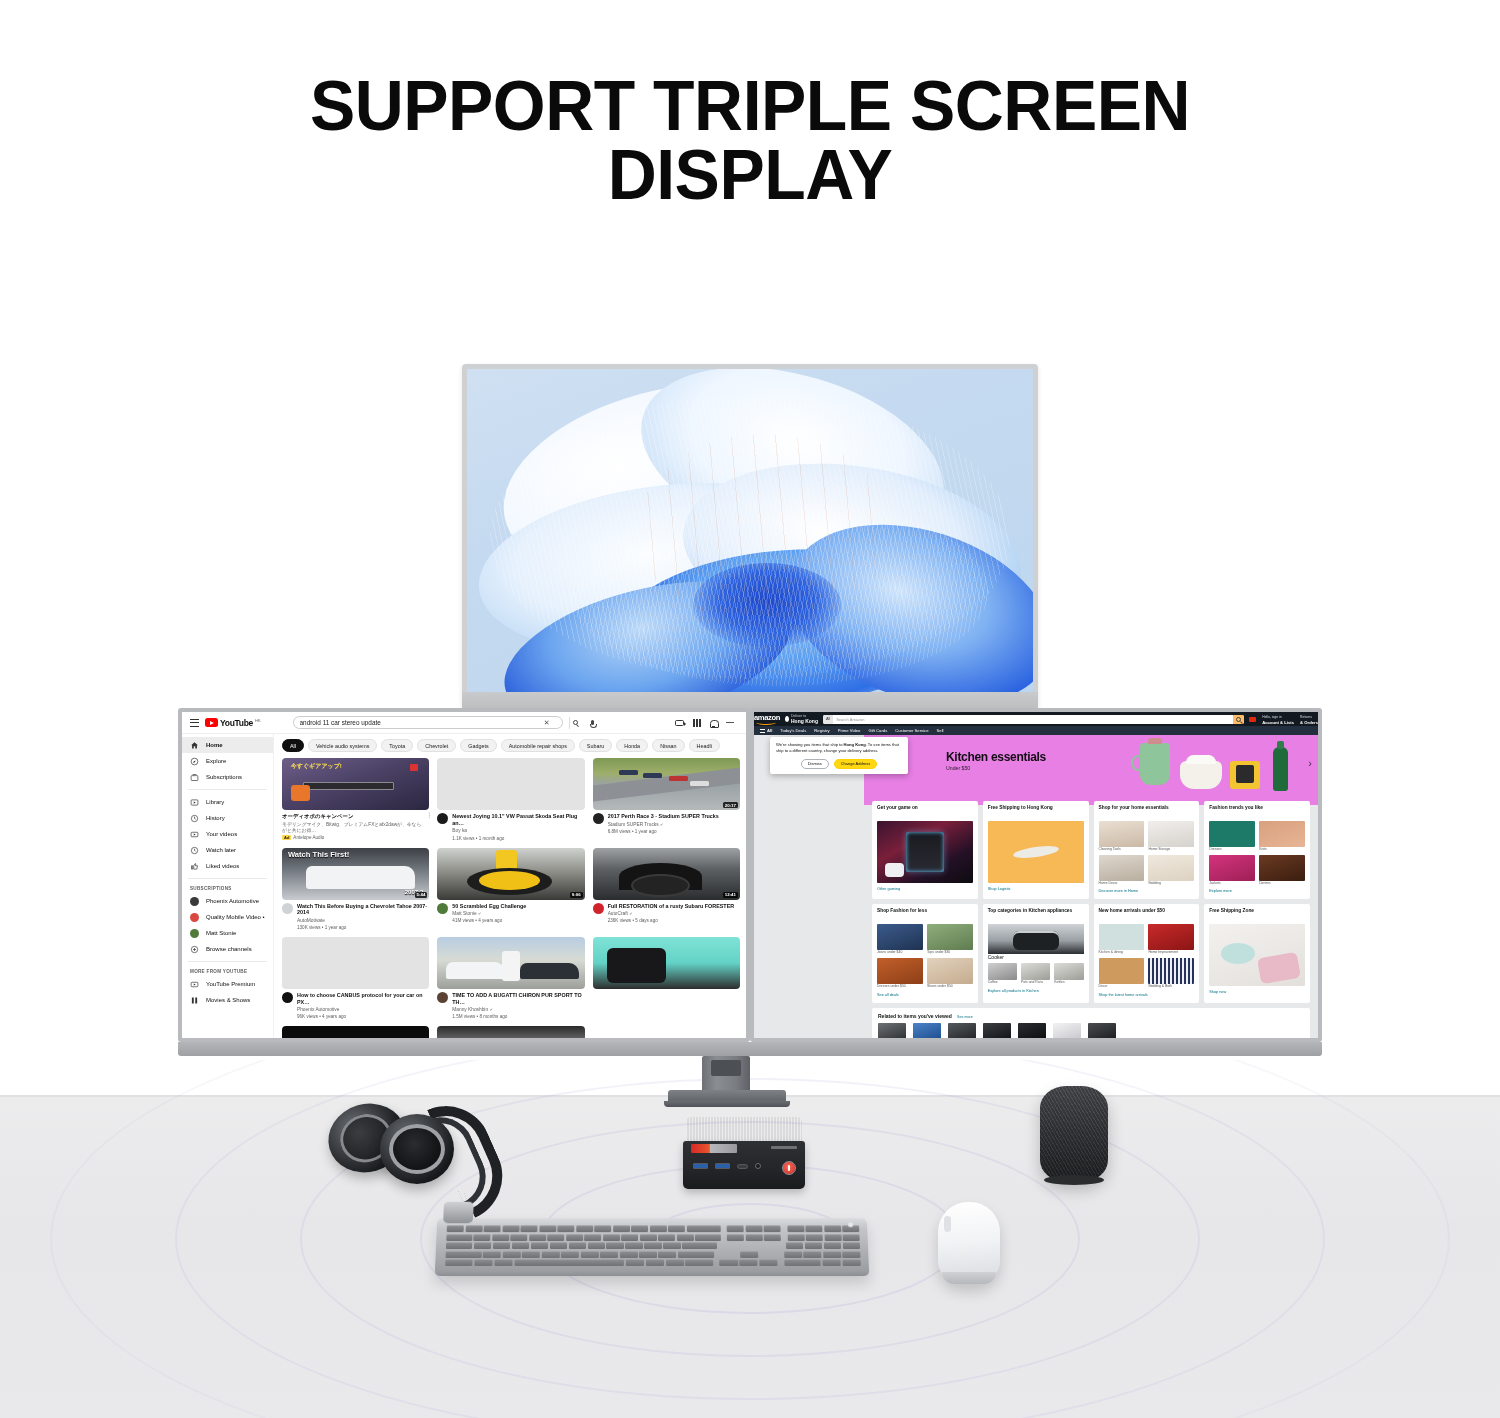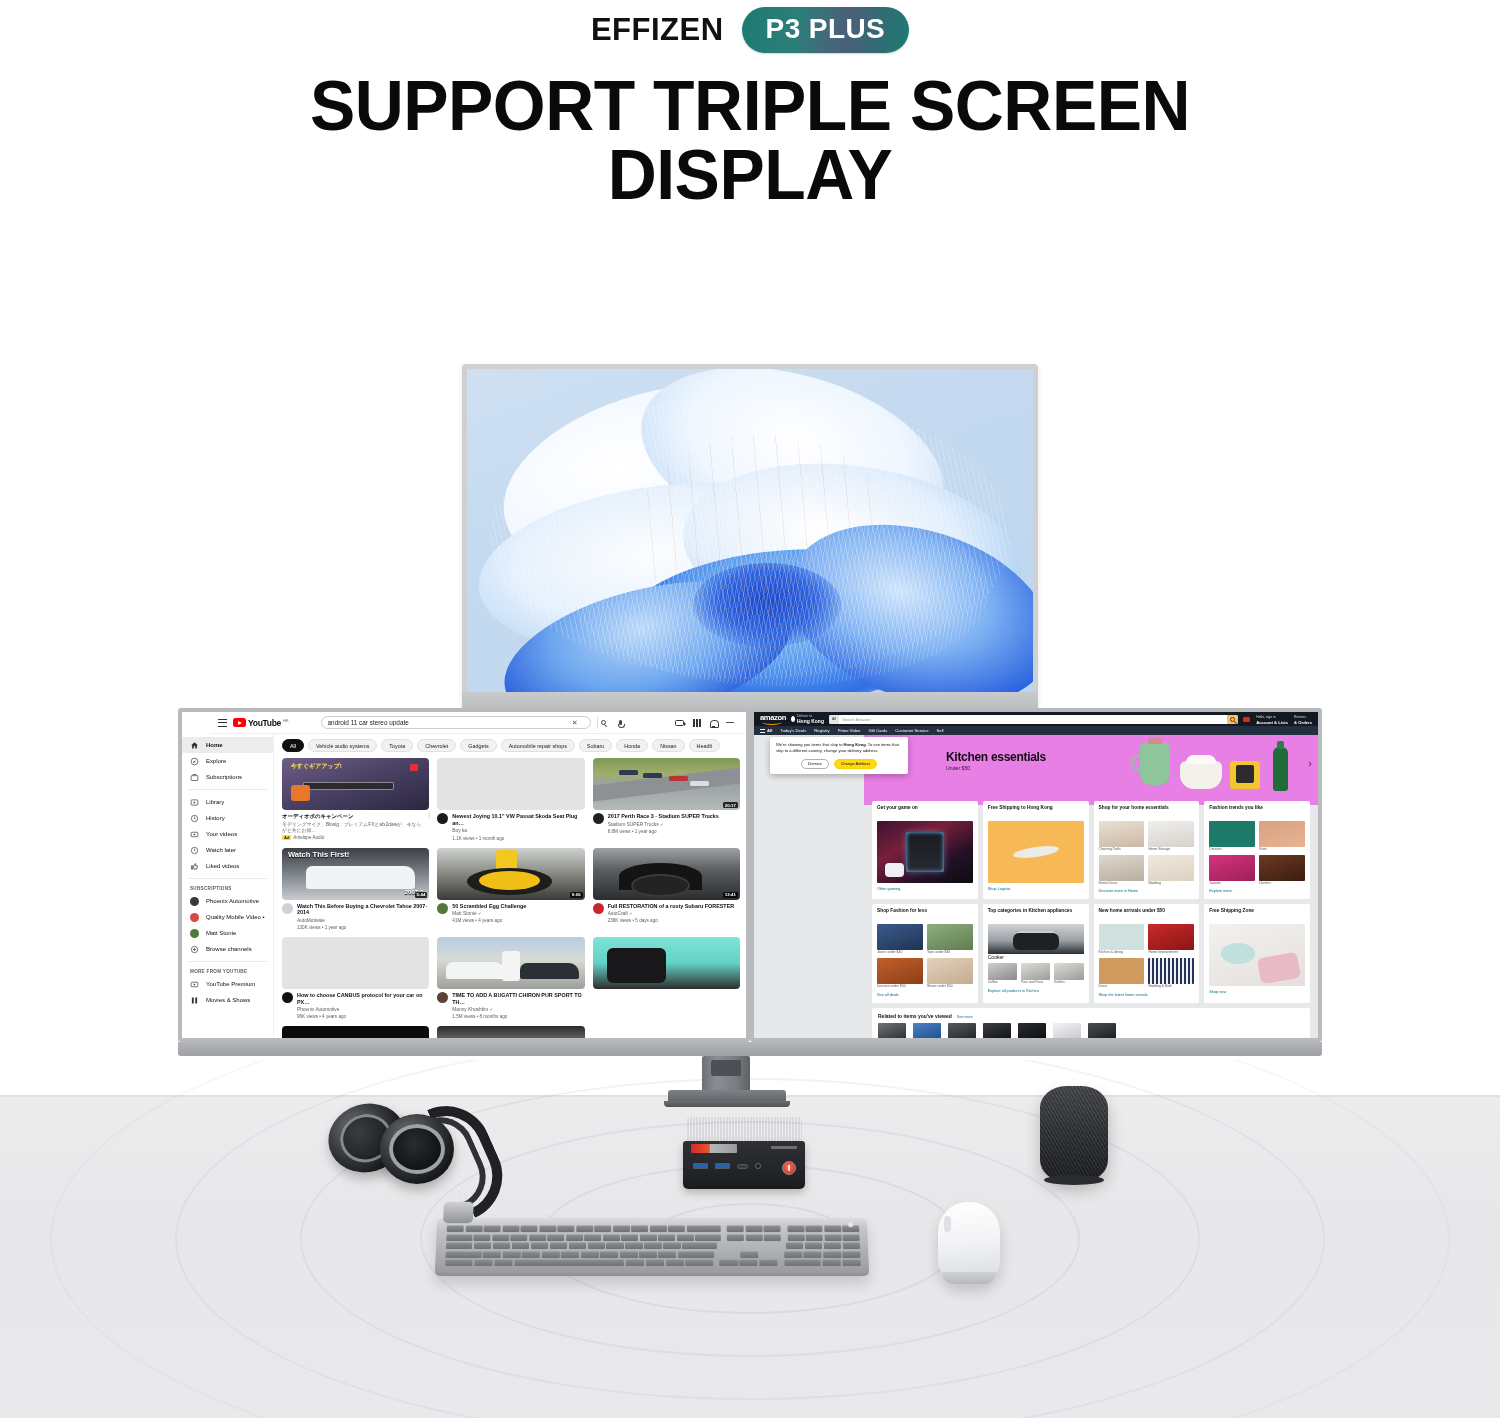"EFFIZEN" div.brandbar { html: <div> <div>EFFIZEN</div> <div>P3 PLUS</div> </div> -> none }
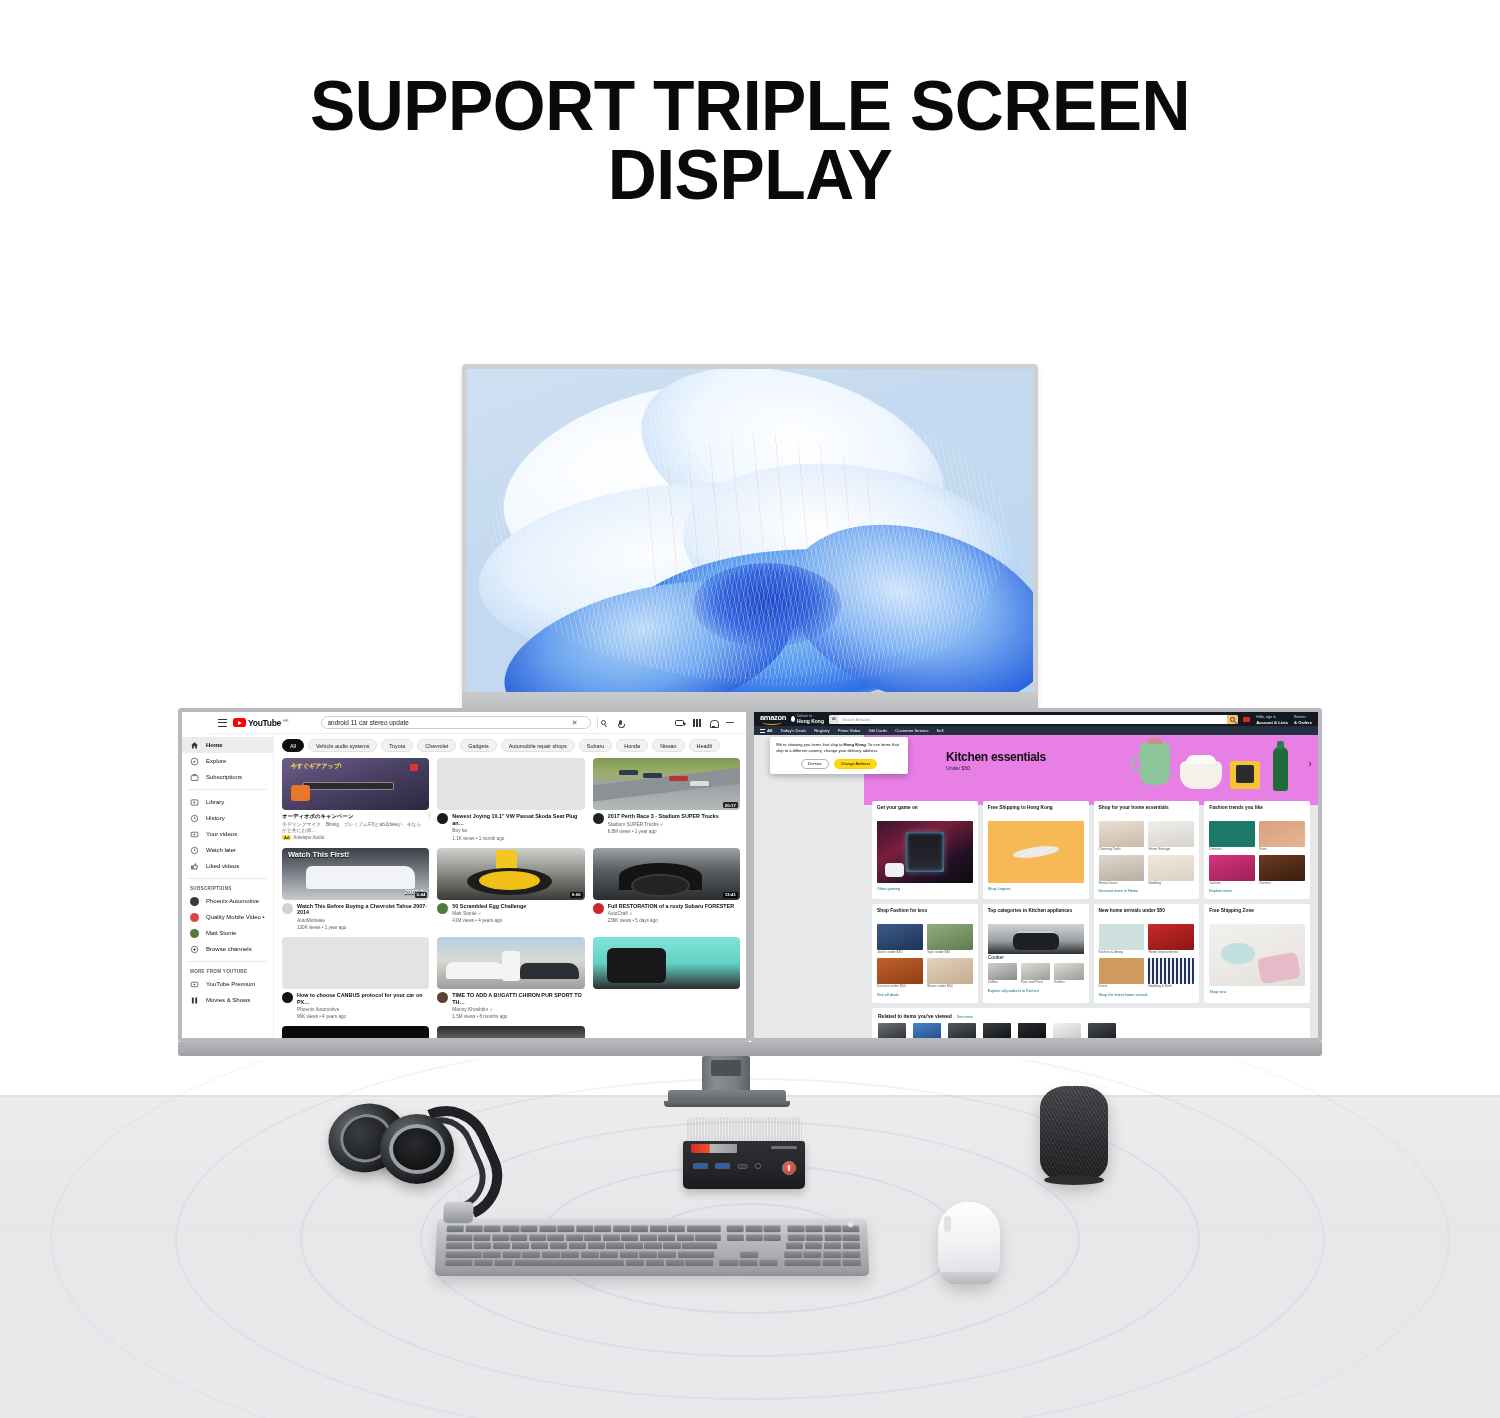"YouTube" .yt-top { margin-left: 28px -> none }
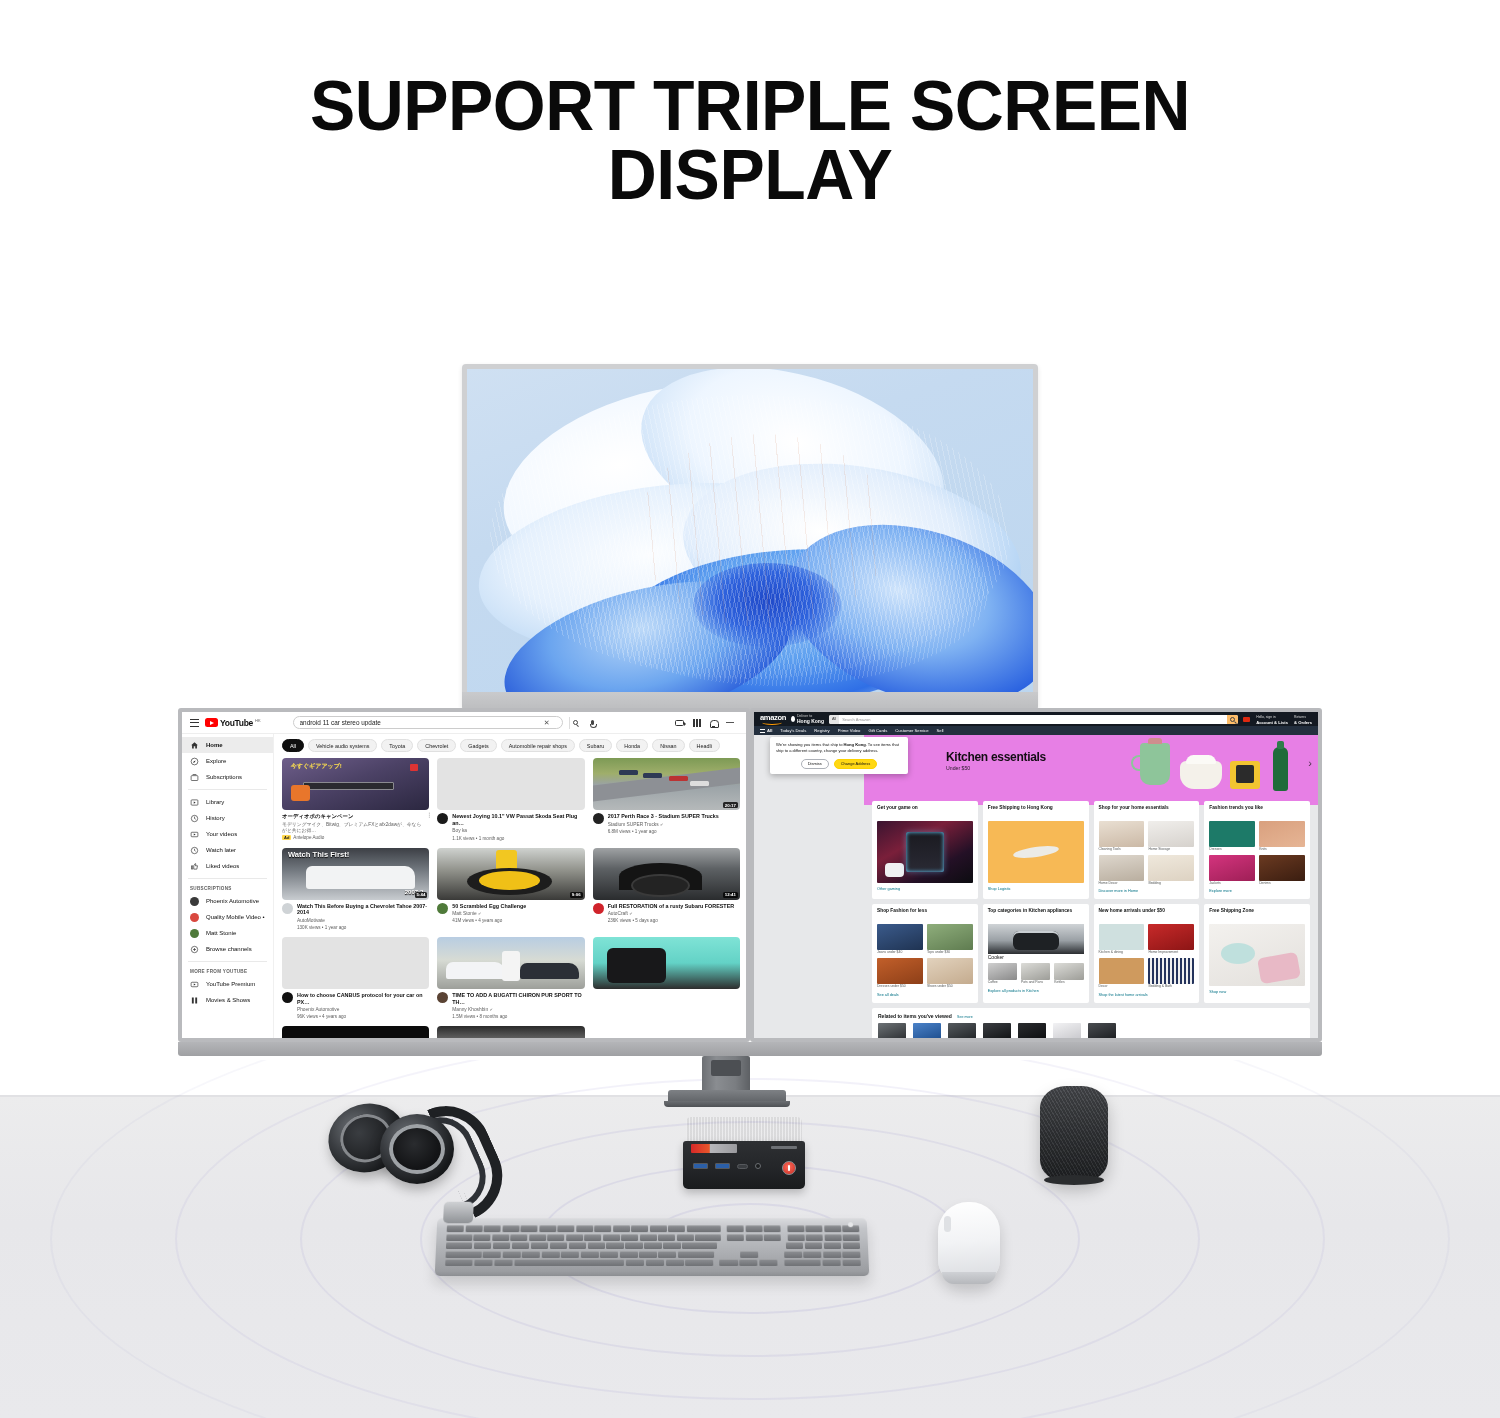"amazon" .az-top { padding: 0 6px -> 0 0 }
